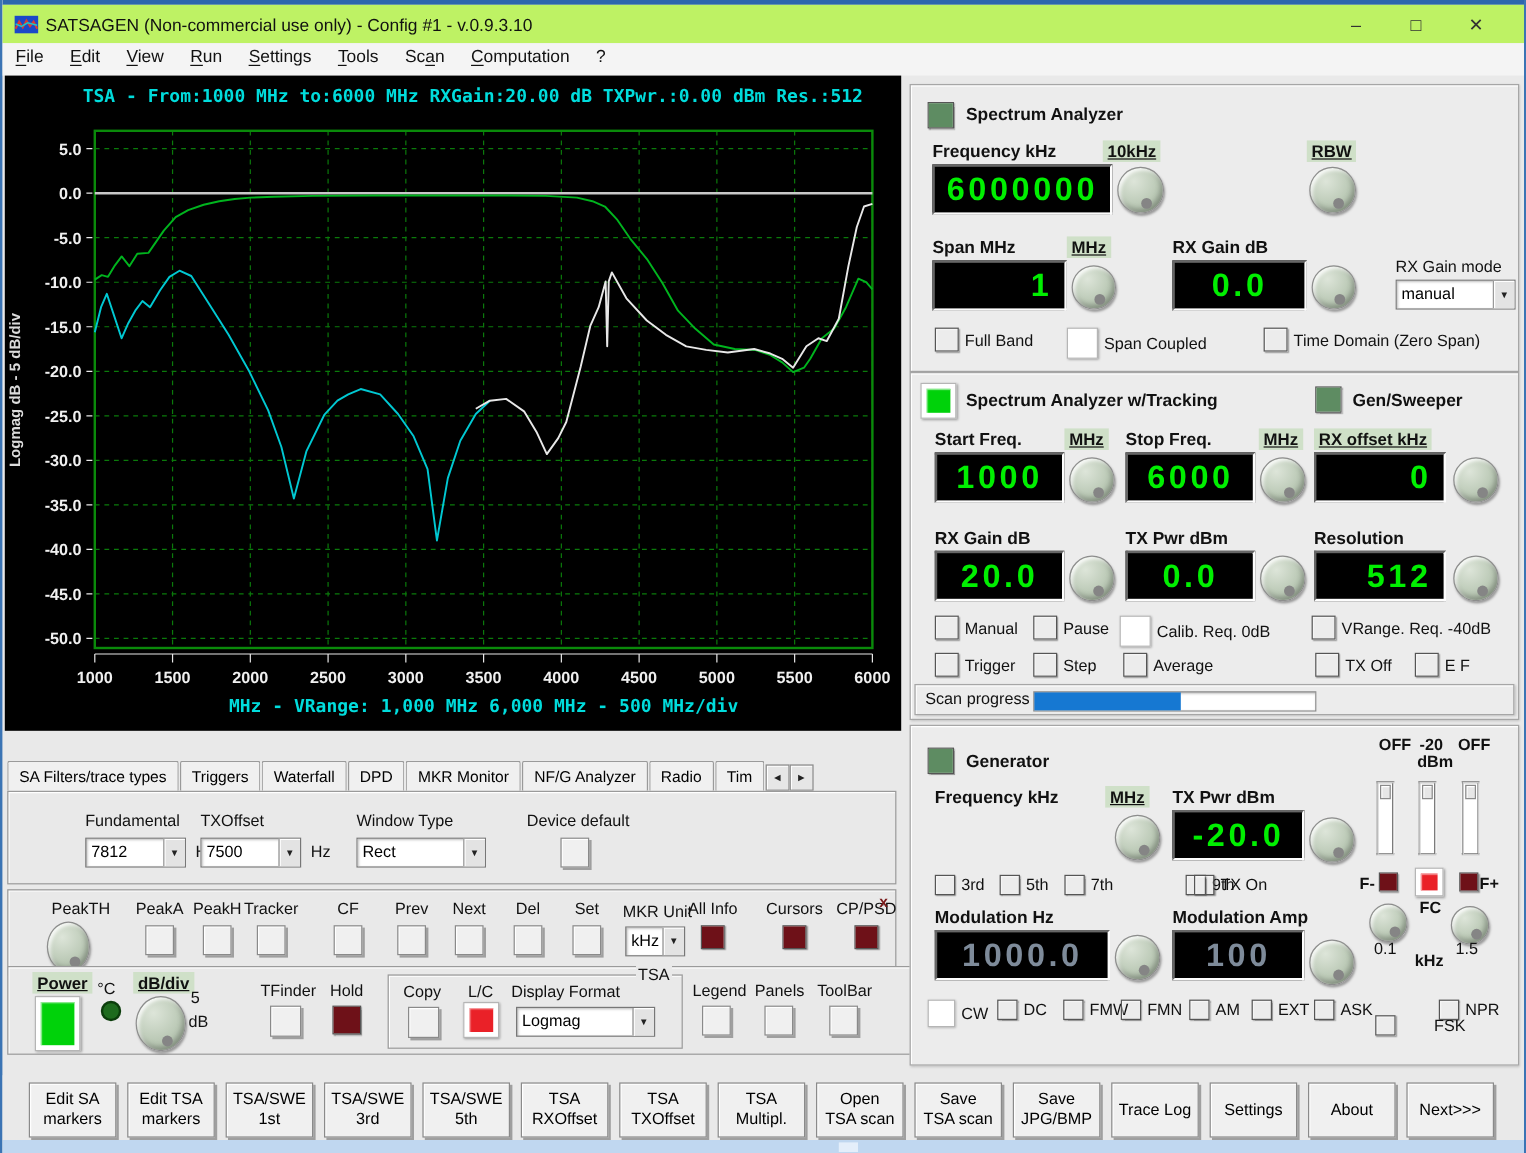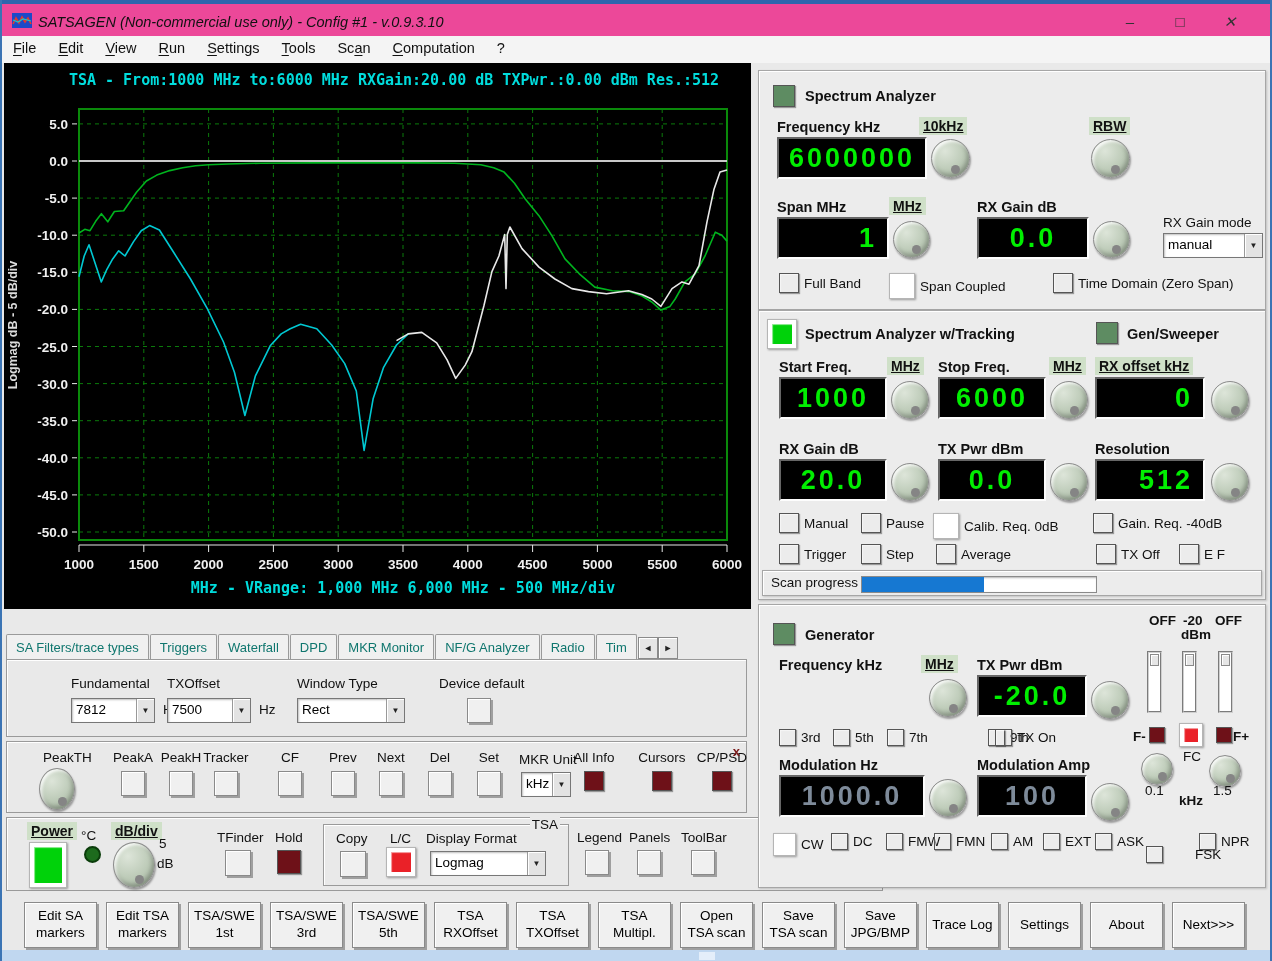"SATSAGEN (Non-commercial use only) -" #titlebar { background: #ec4899 -> #bef264; font-style: italic -> none }
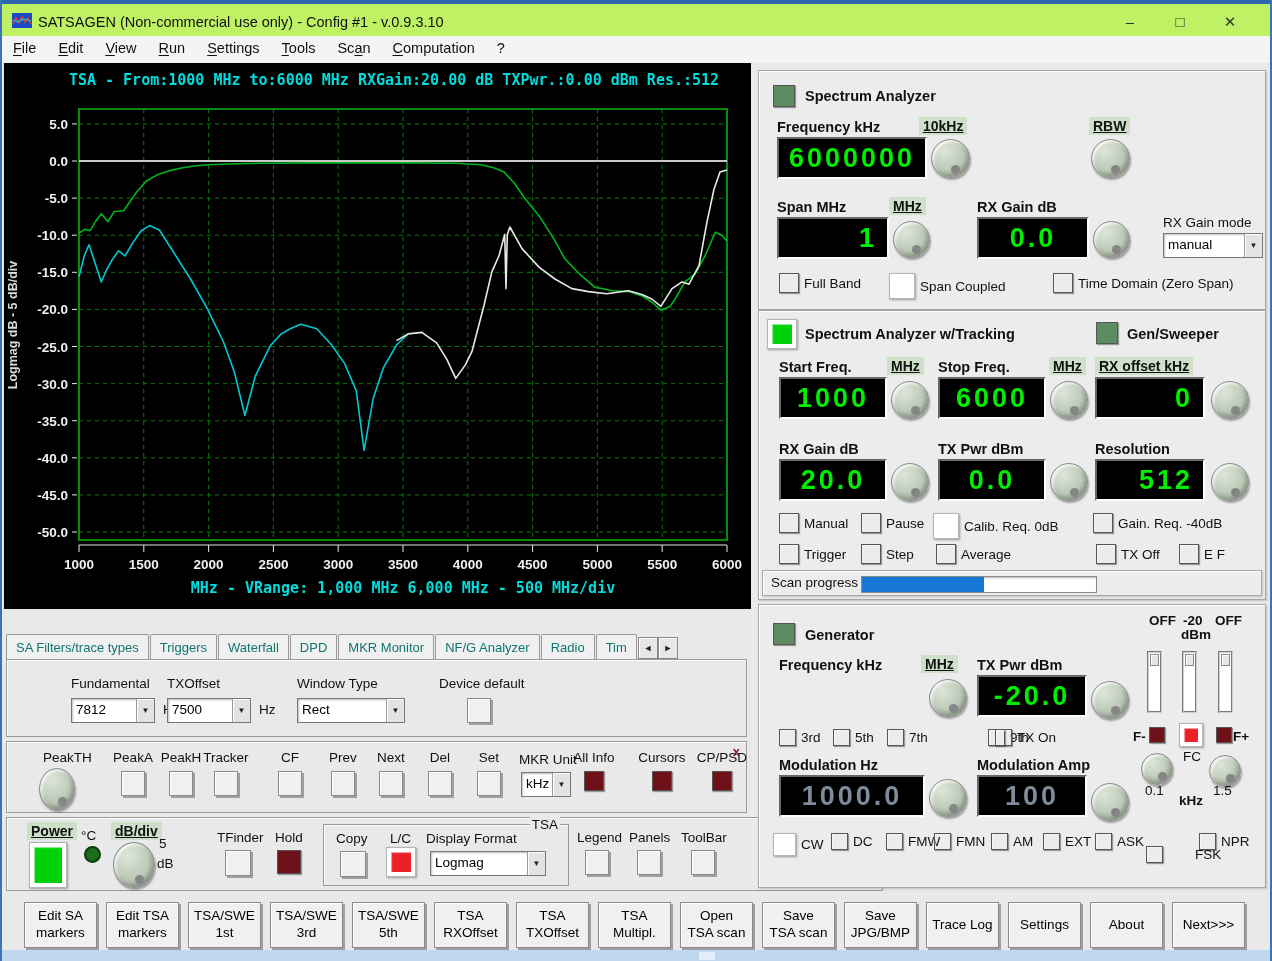"Gain. Req. -40dB" span.chklbl { text: Gain -> VRange }
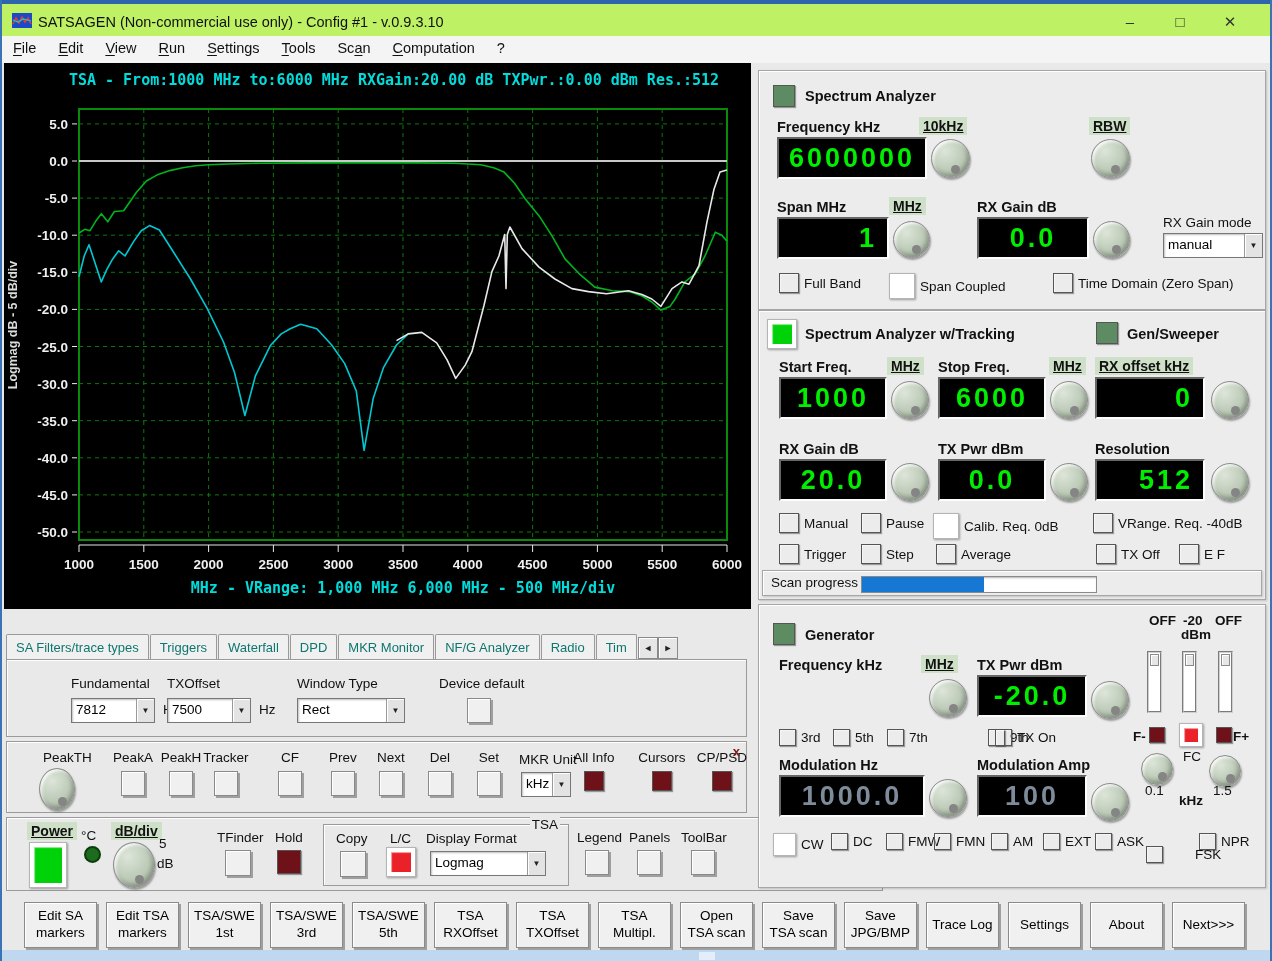"SA Filters/trace types" .tab { color: #0f766e -> #000000 }
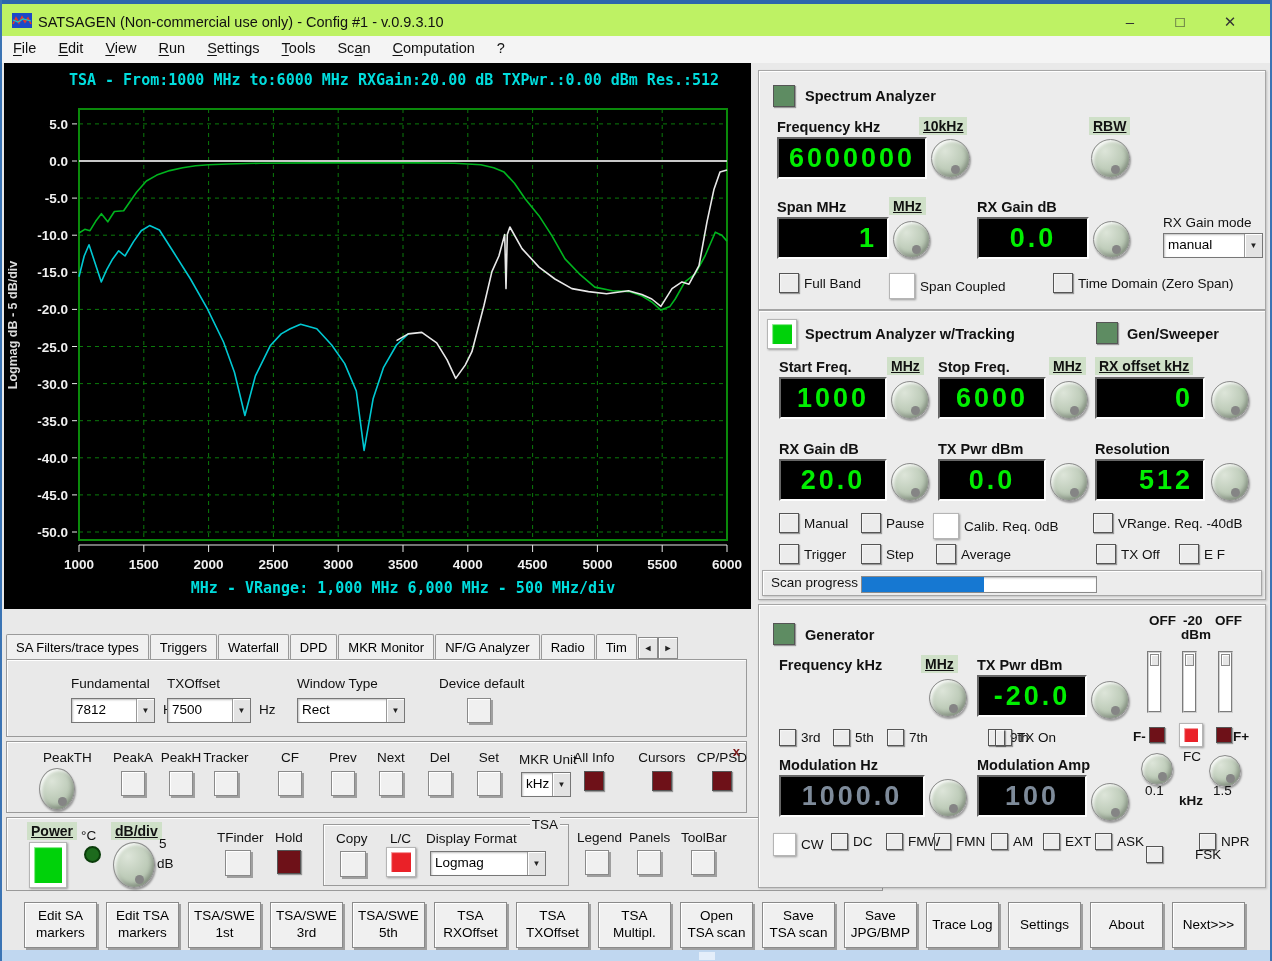"FC" span.plain13 { font-weight: normal -> bold }
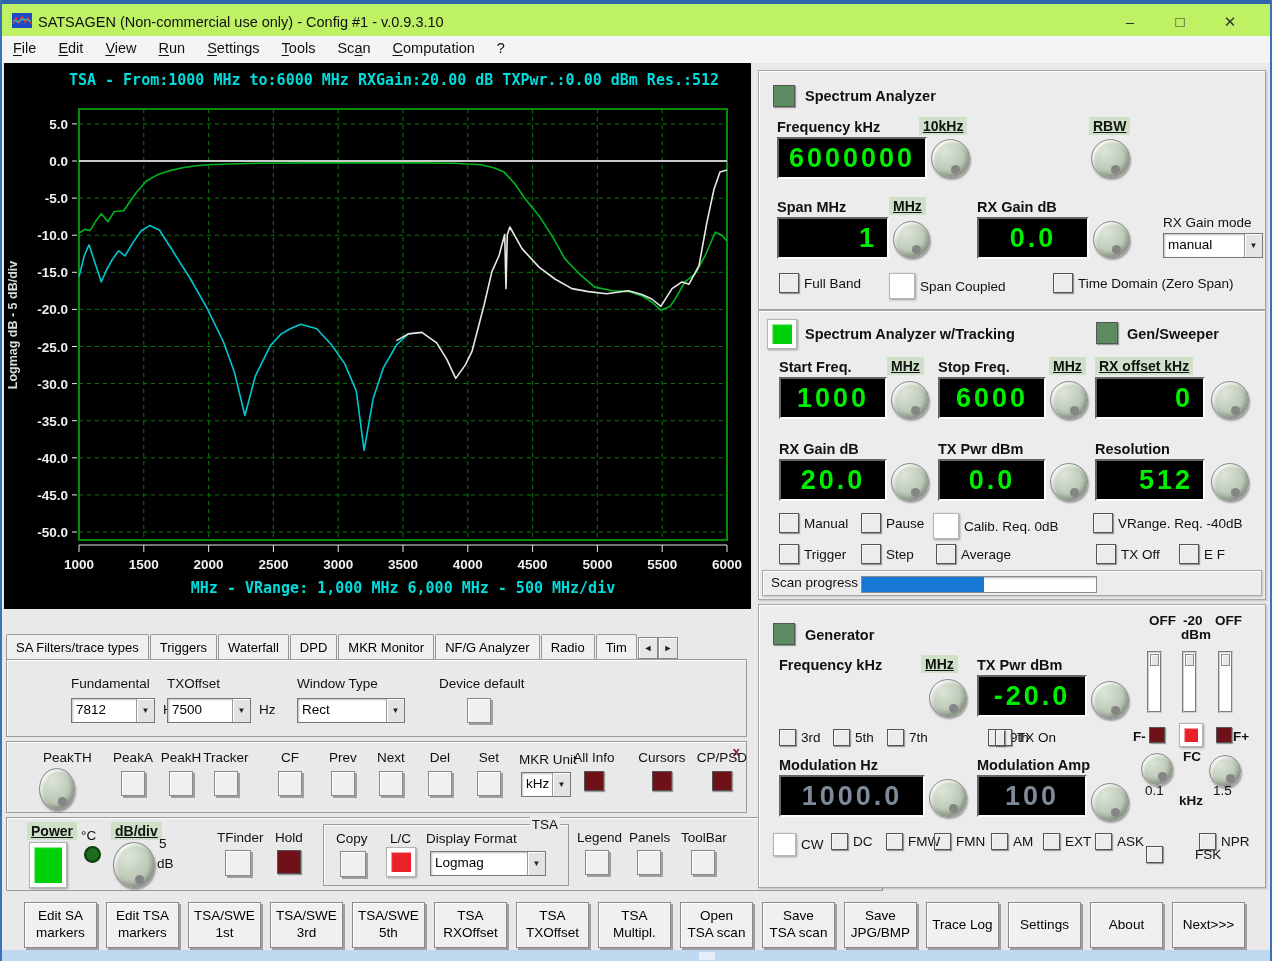"Power" div.abs { top: 189px -> 177px }
